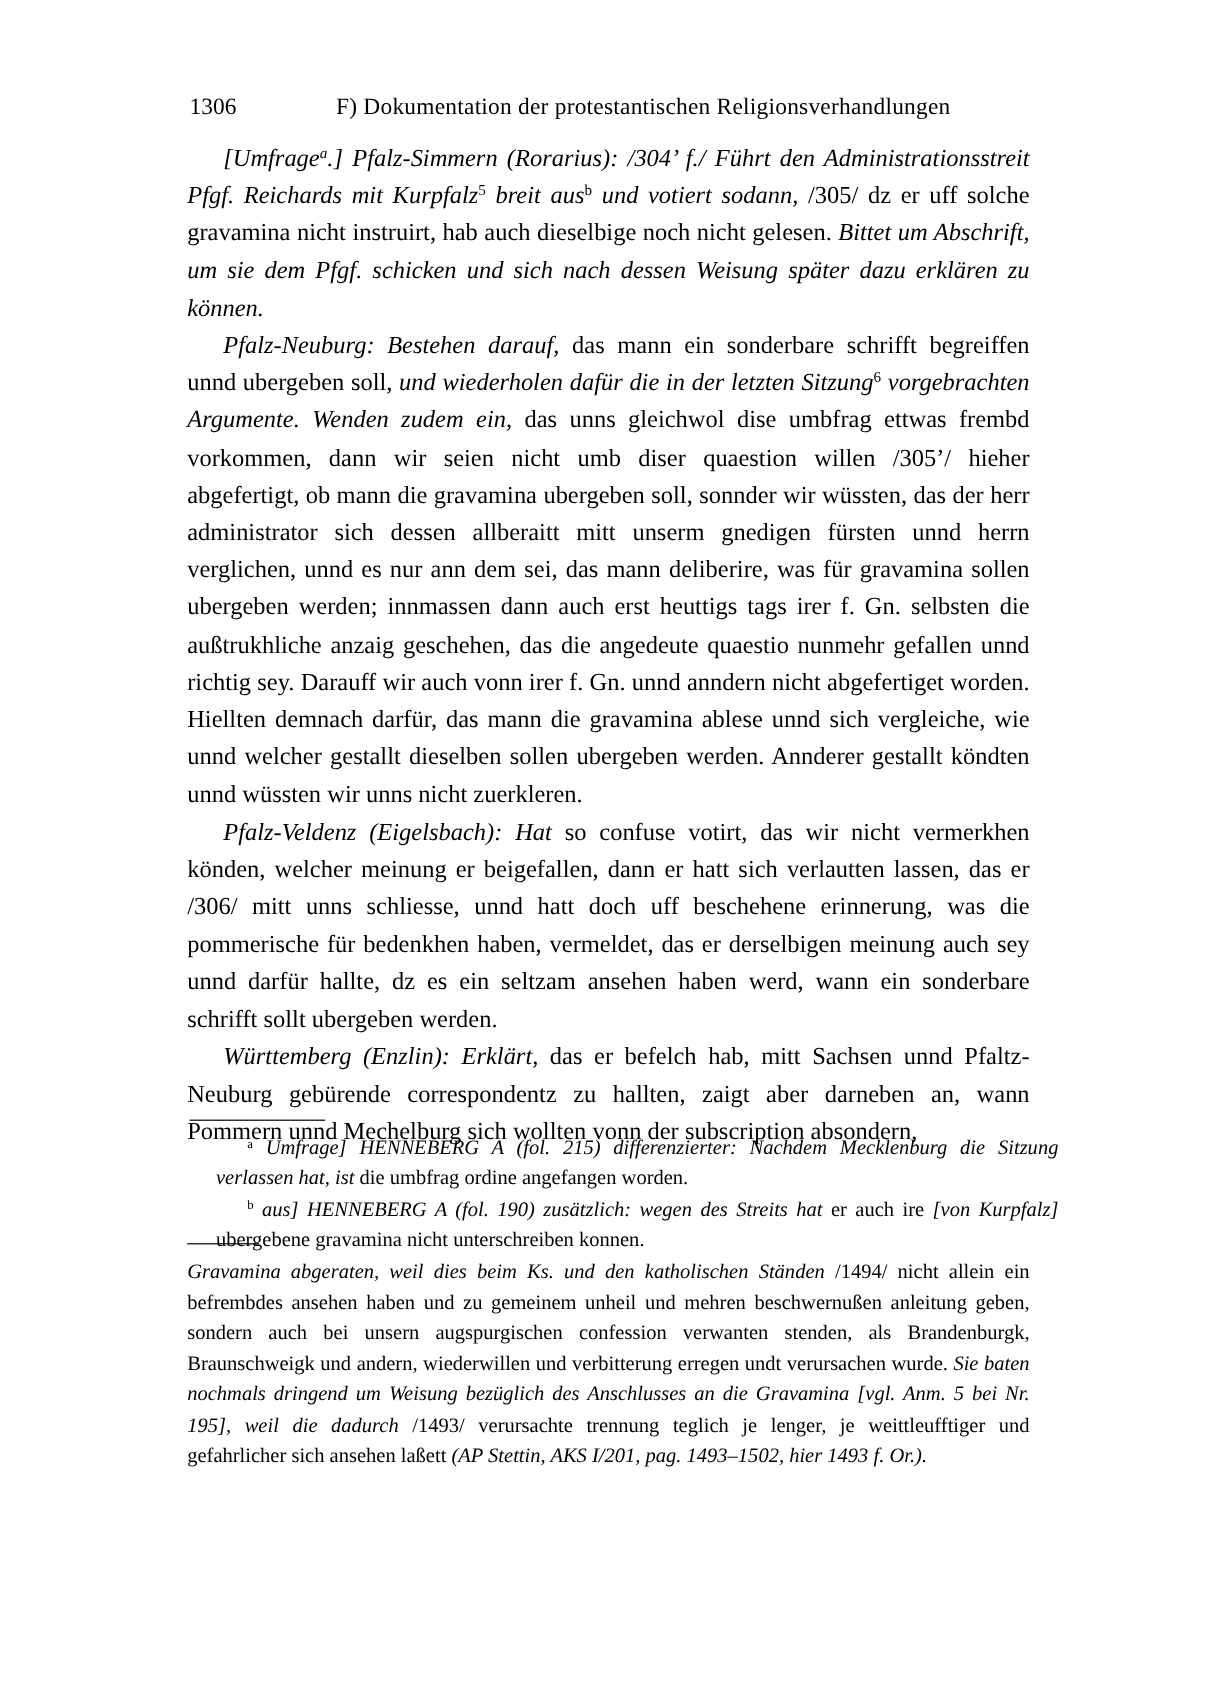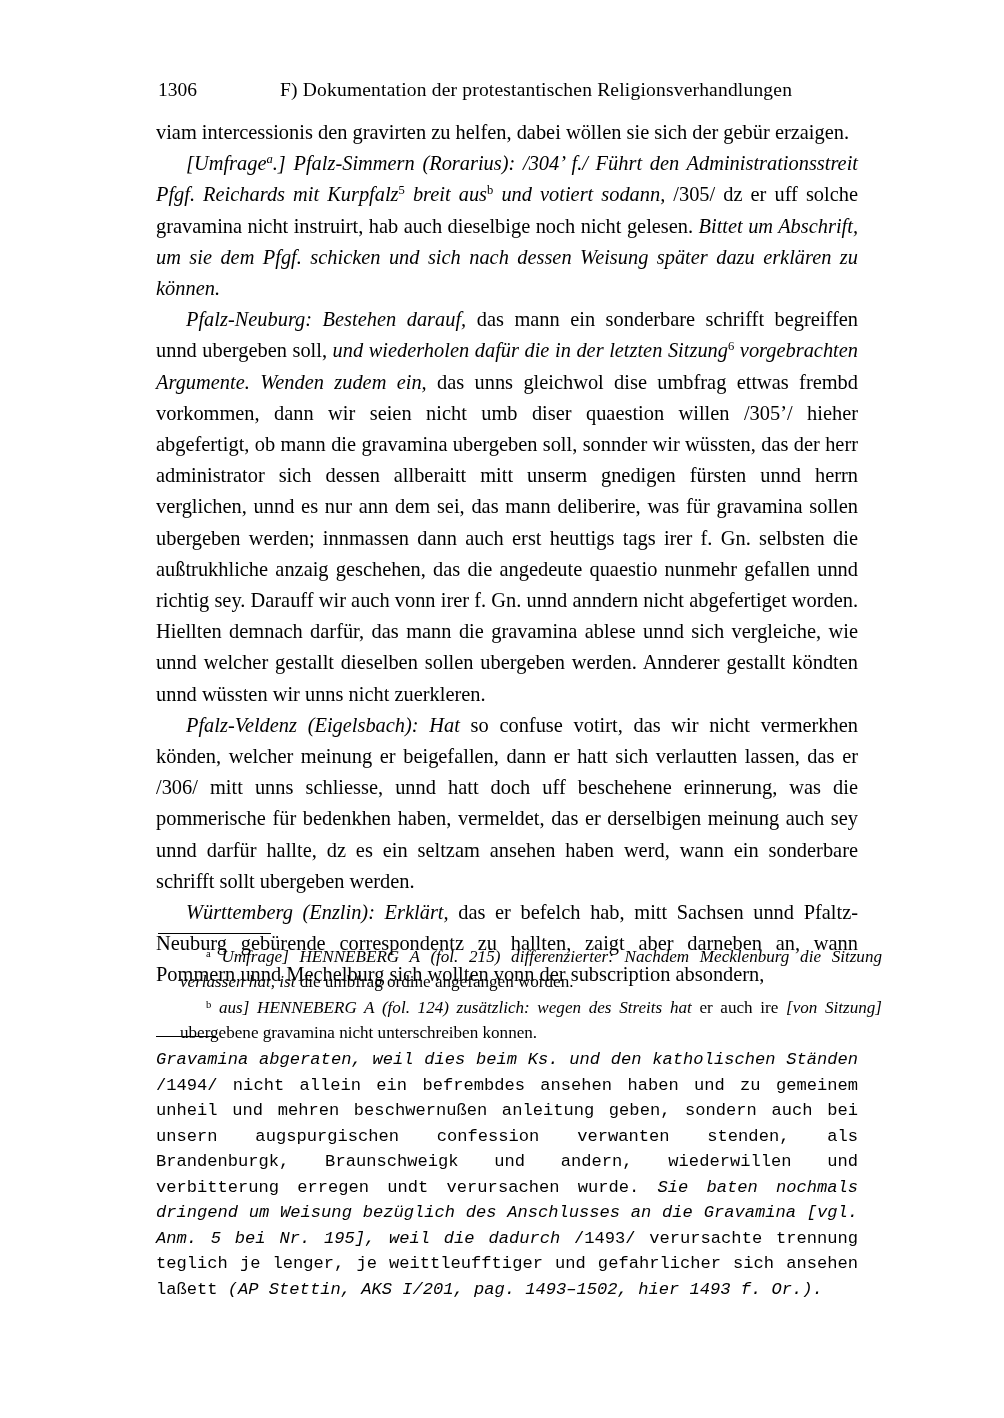"viam intercessionis den gravirten zu" p { html: <p>viam intercessionis den gravirten zu helfen, dabei wöllen sie sich der gebür erzaigen.</p> -> none }
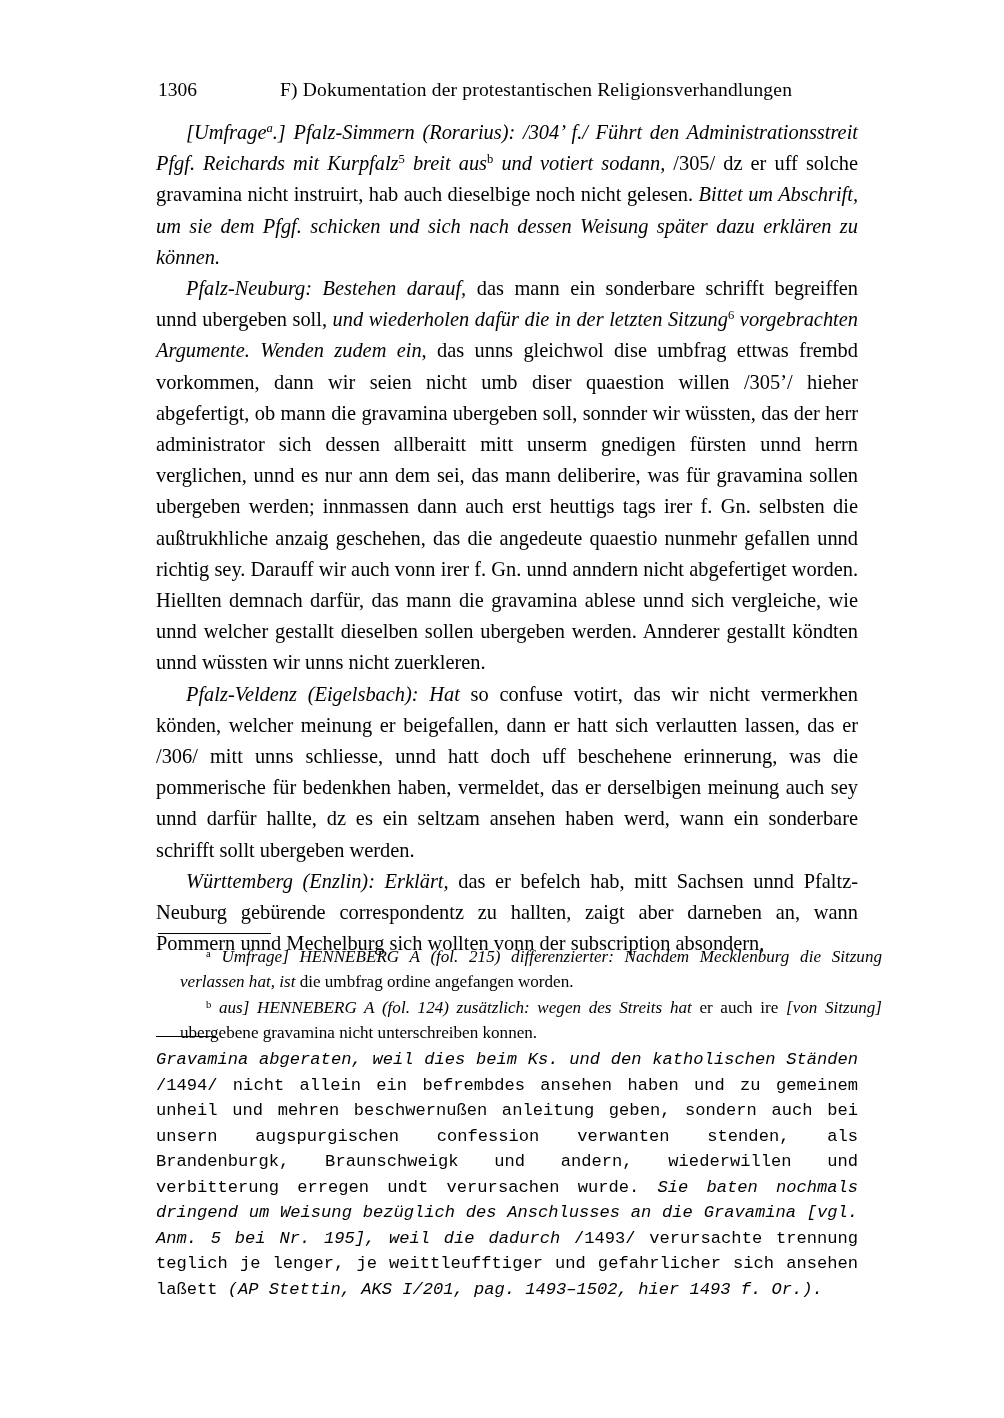"aus] HENNEBERG A (fol. 124)" i { text: 124 -> 190 }
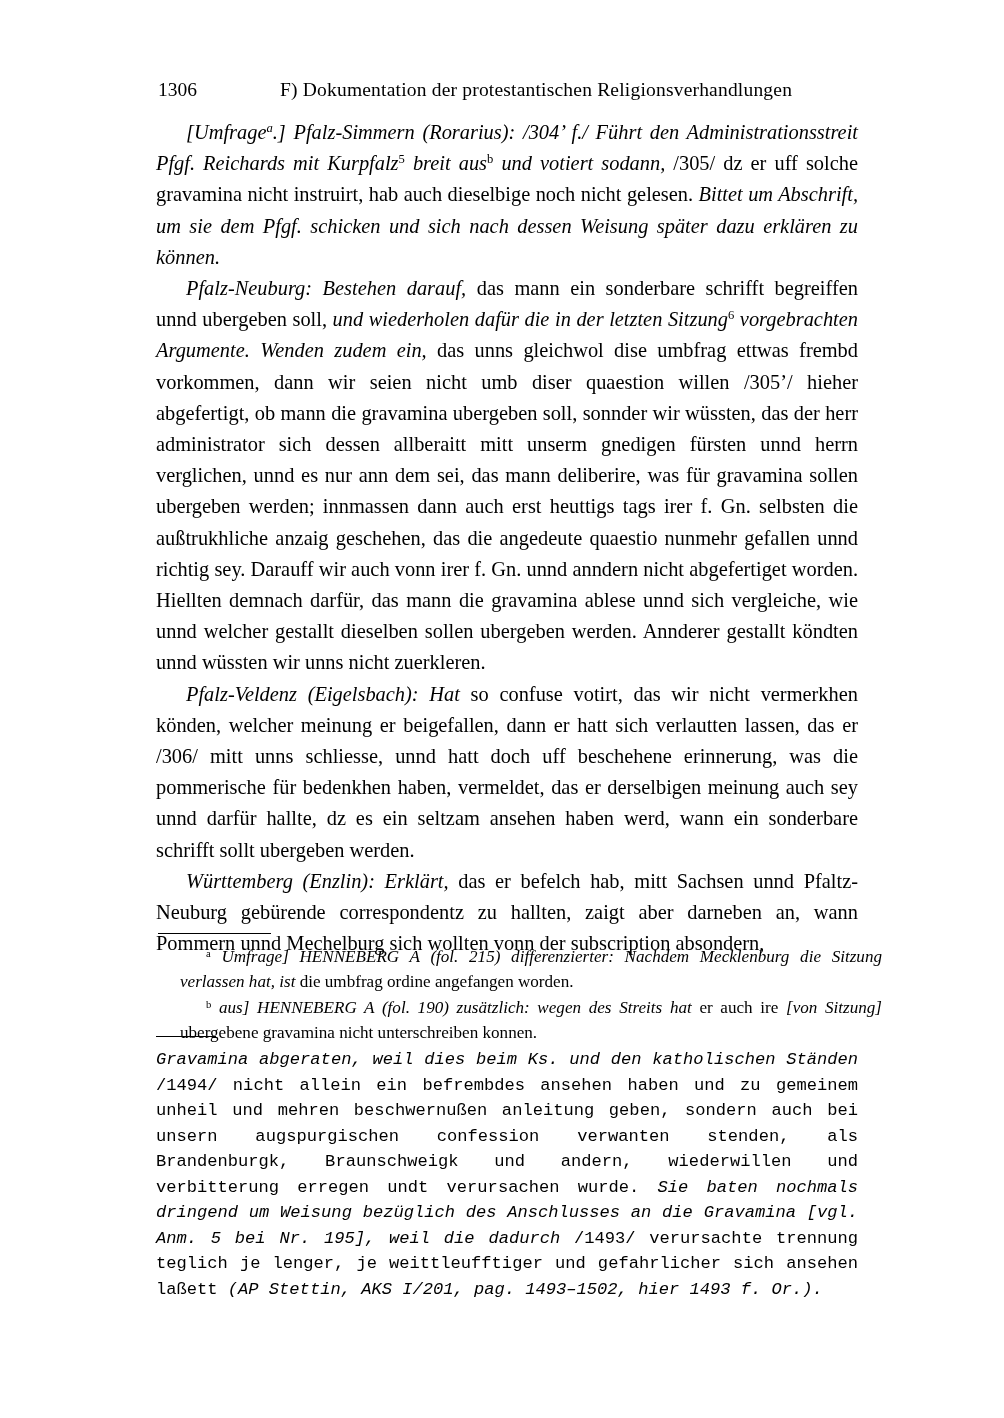"[von Sitzung]" i { text: Sitzung -> Kurpfalz }
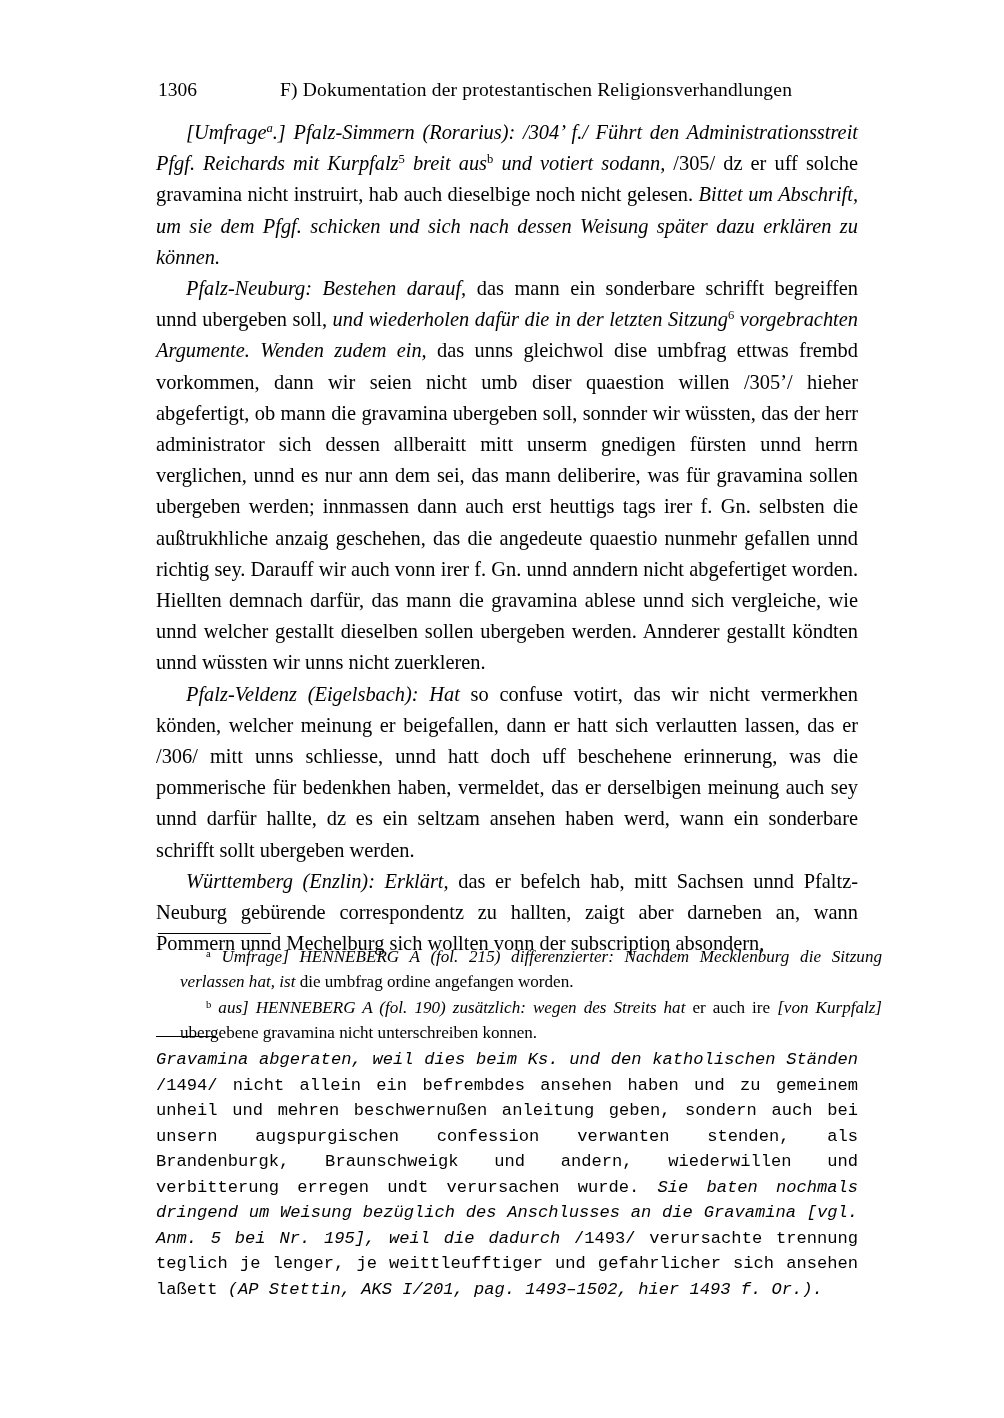"Gravamina abgeraten, weil dies beim" .foot-block { font-family: Liberation Mono, monospace -> none }
